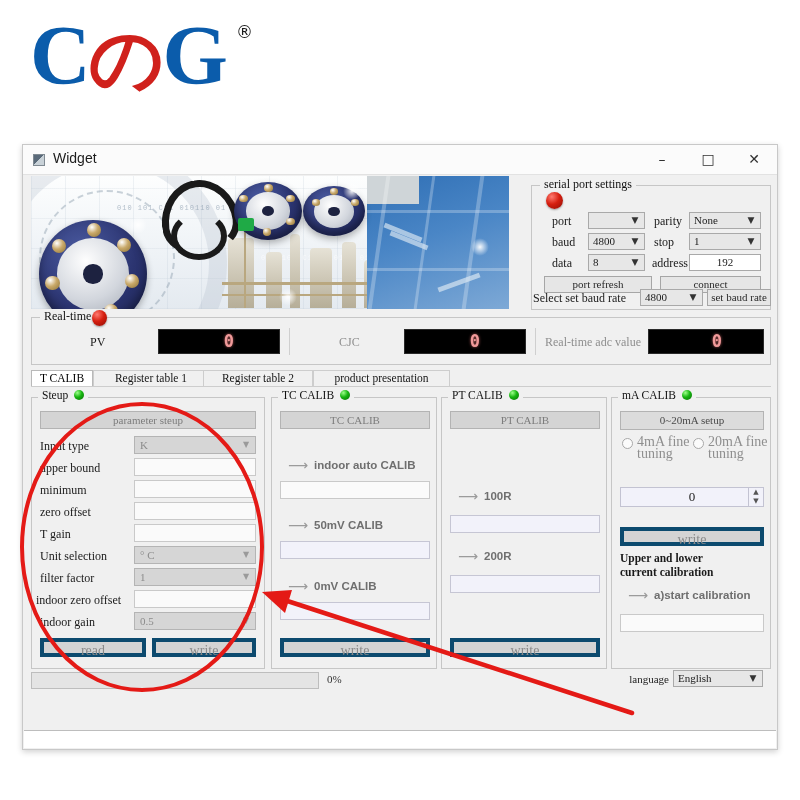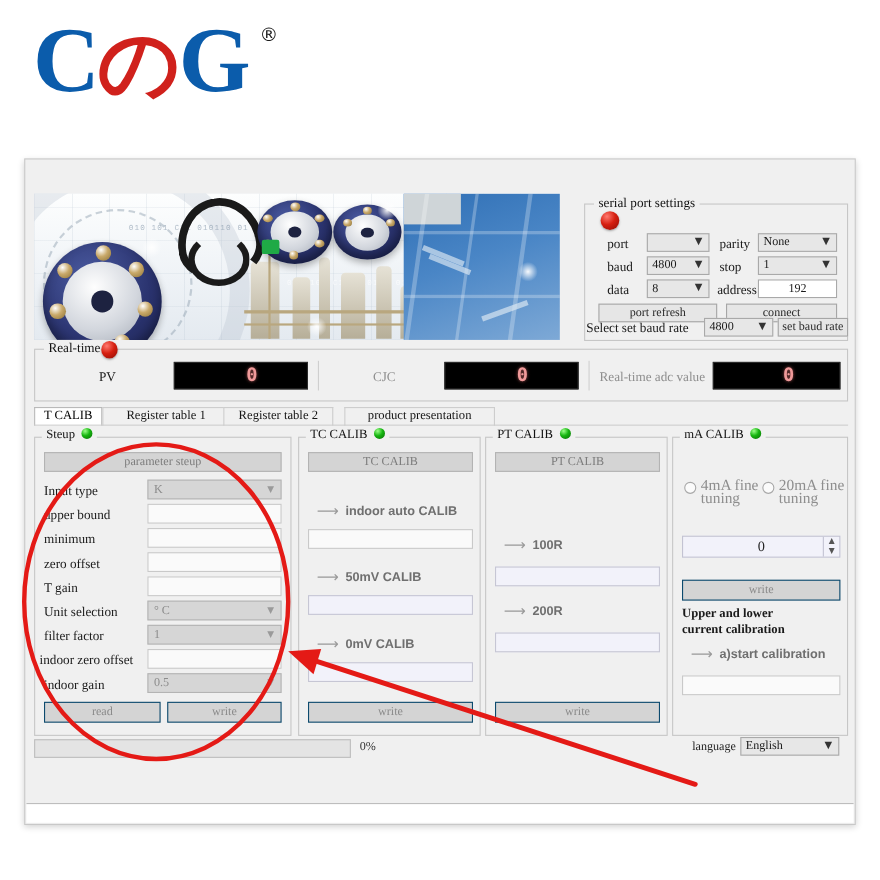"Widget" div { html: none -> <div> <div></div> <div>Widget</div> <div>–</div> <div>□</div> <div>✕</div> </div> }
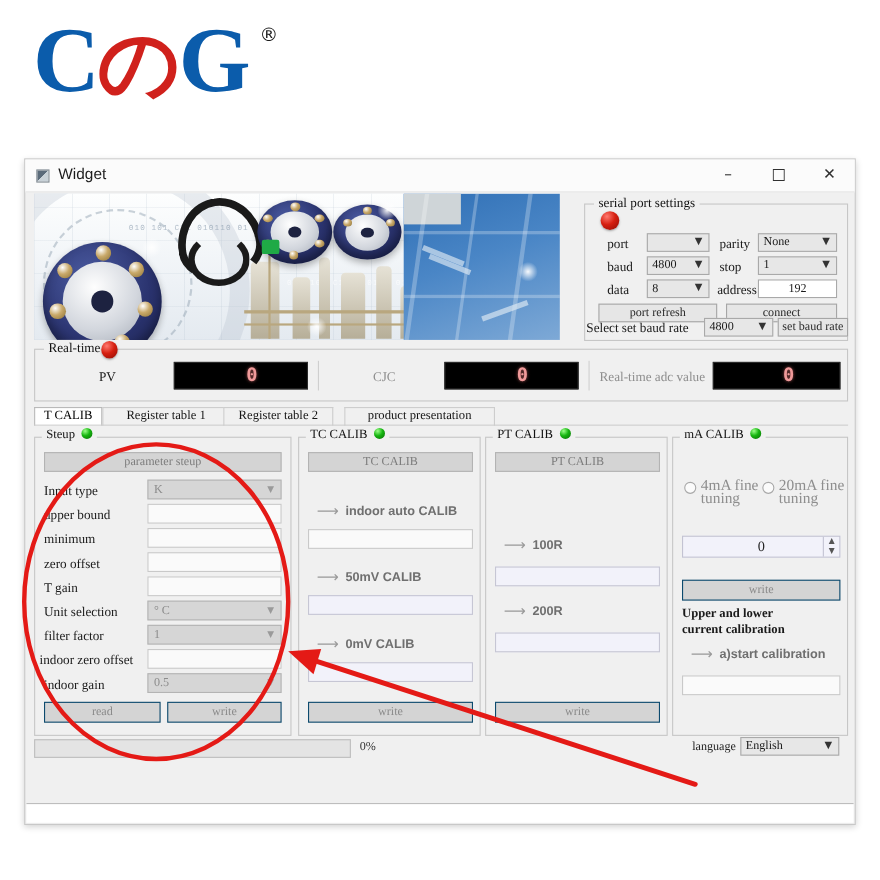"Register table 2" div.tab { width: 100px -> 110px }
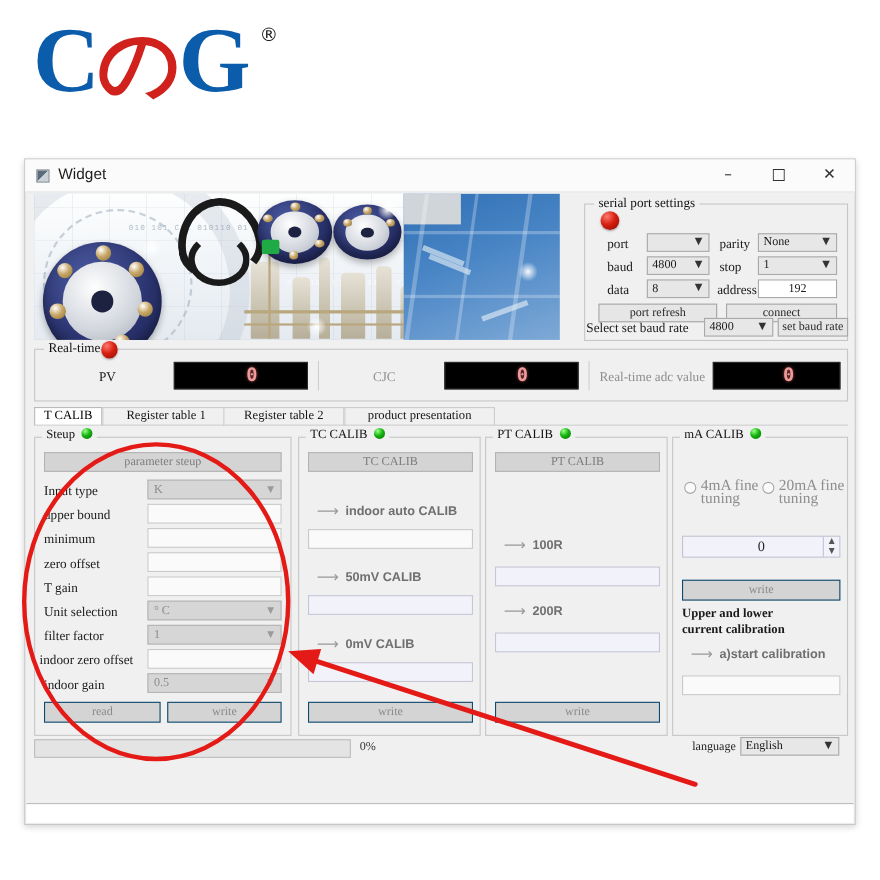"0~20mA setup" div.hdrbtn { html: none -> <div>0~20mA setup</div> }
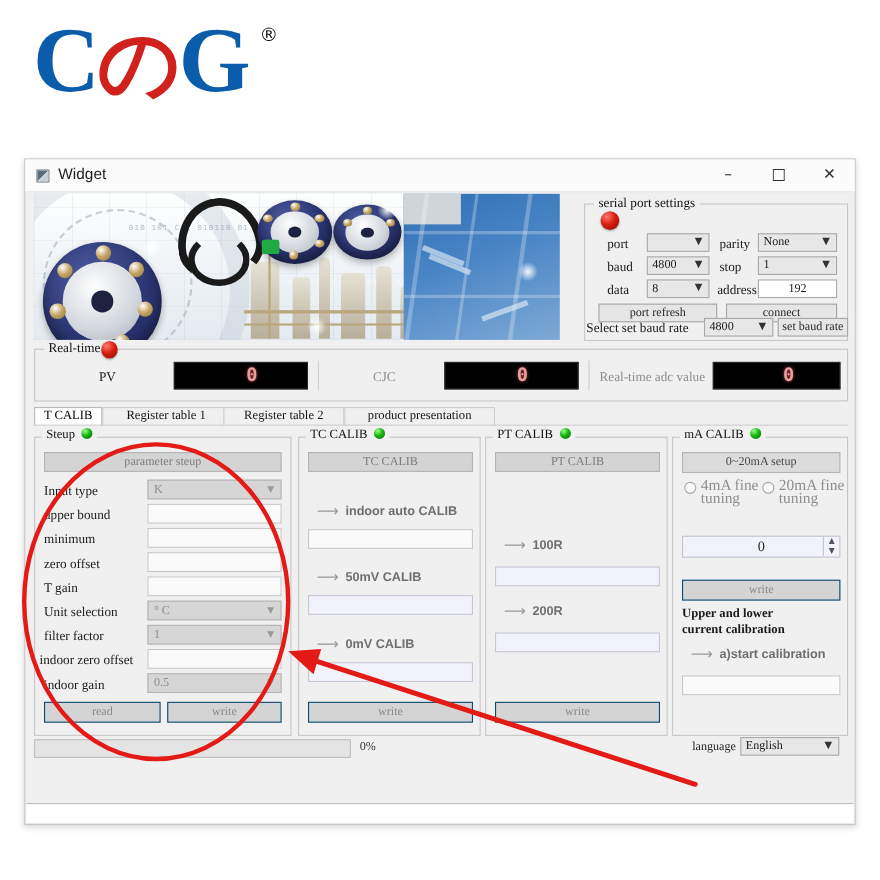"write" .gbtn { border: 1px solid #0c4a6e -> 4px solid #0c4a6e; font-size: 11px -> 14px }
